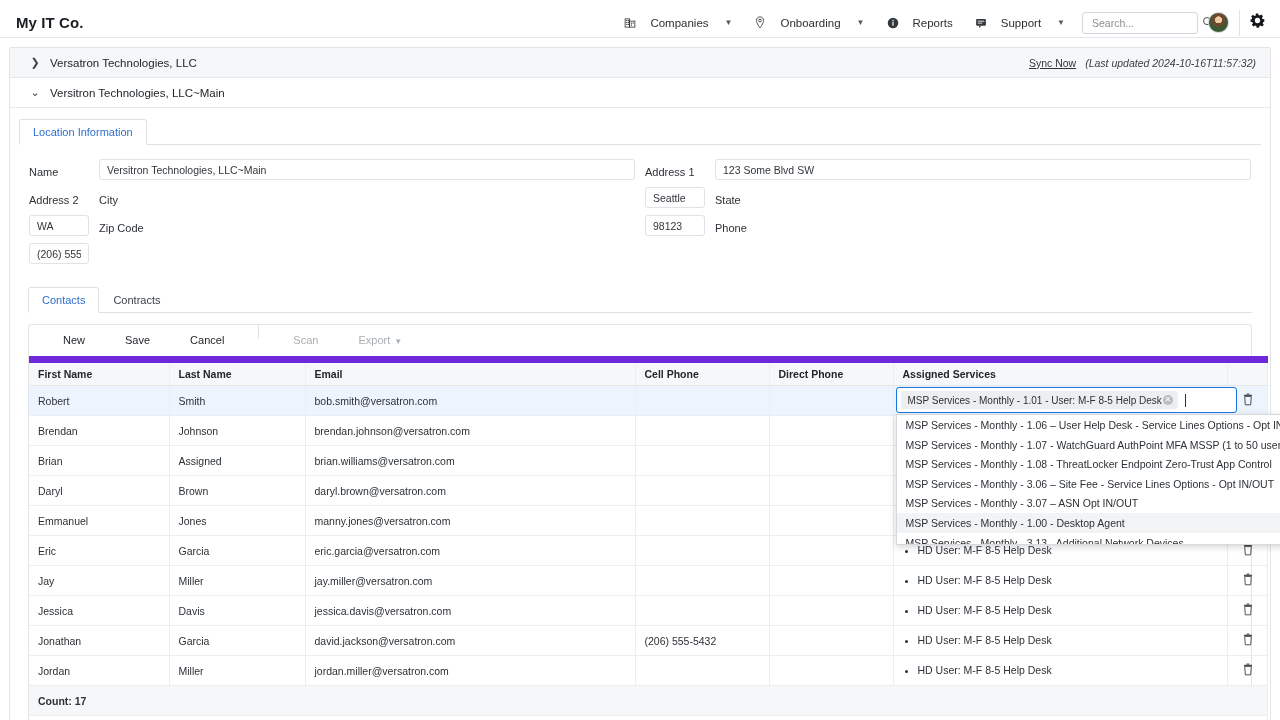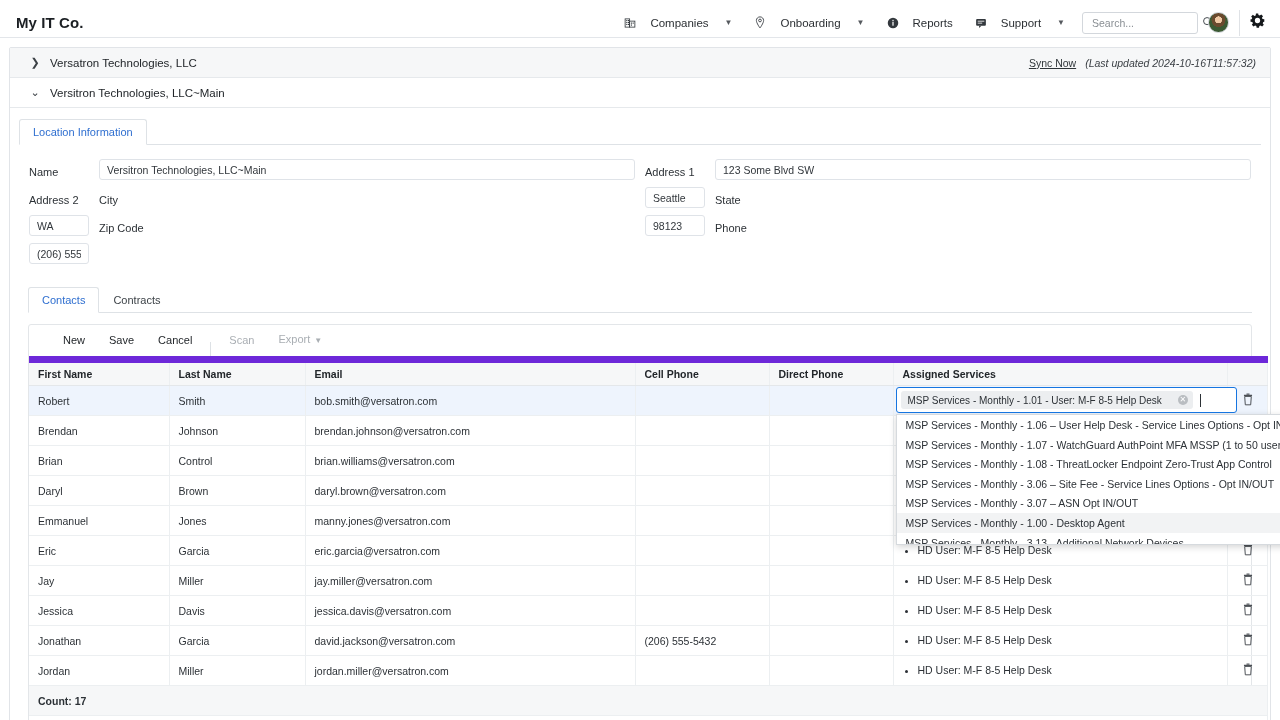"New" .grid-toolbar { align-items: flex-end -> flex-start; gap: 0 -> 16px }
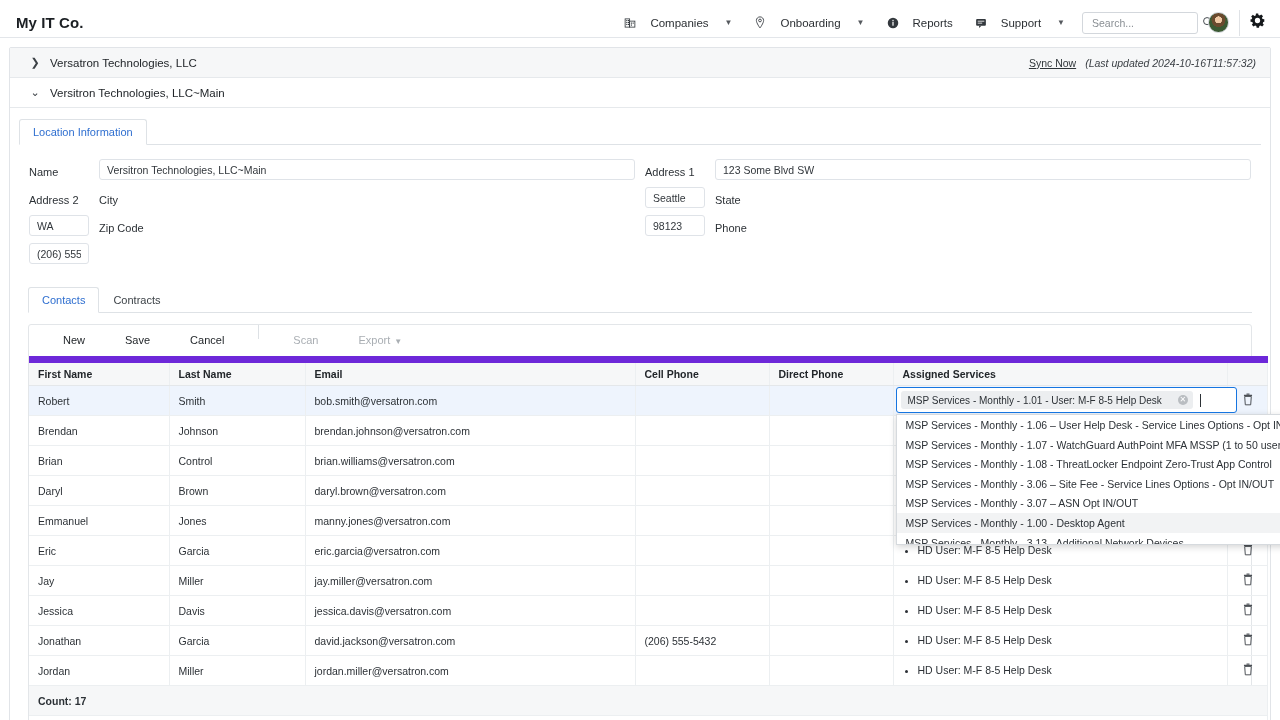"MSP Services - Monthly - 1.01" .chip { gap: 16px -> 1px }
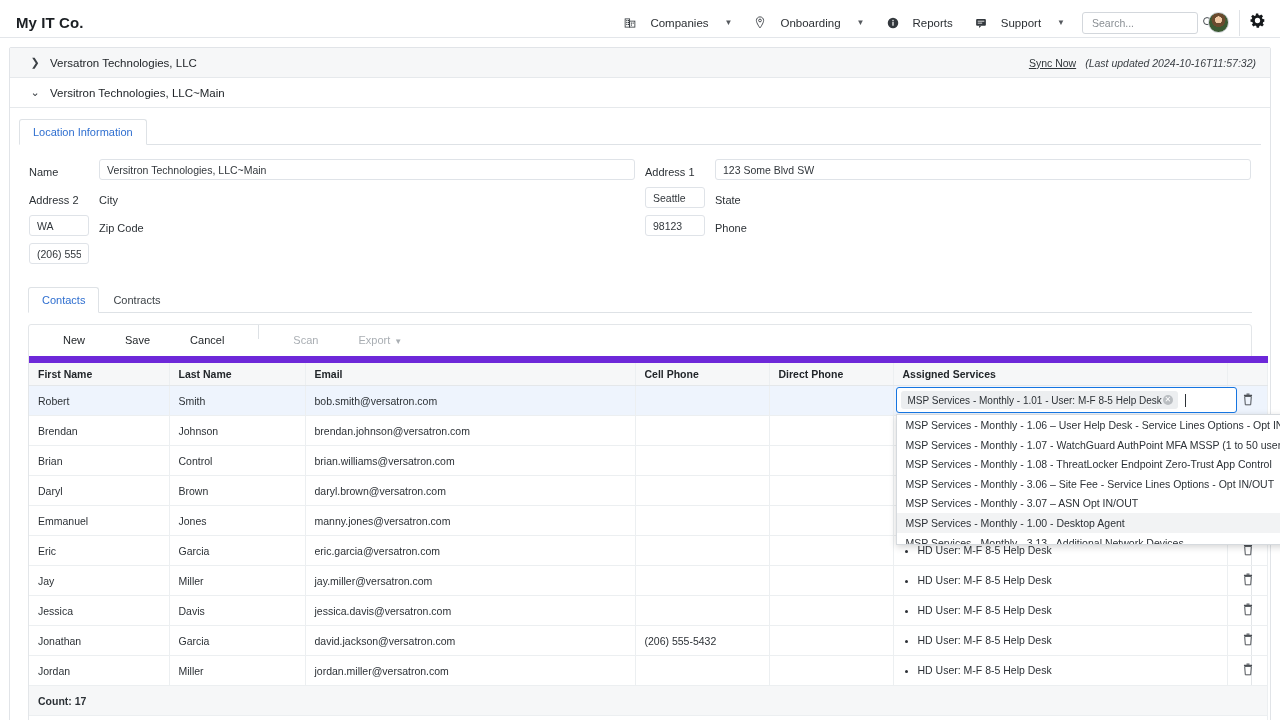"Control" td { text: Control -> Assigned }
